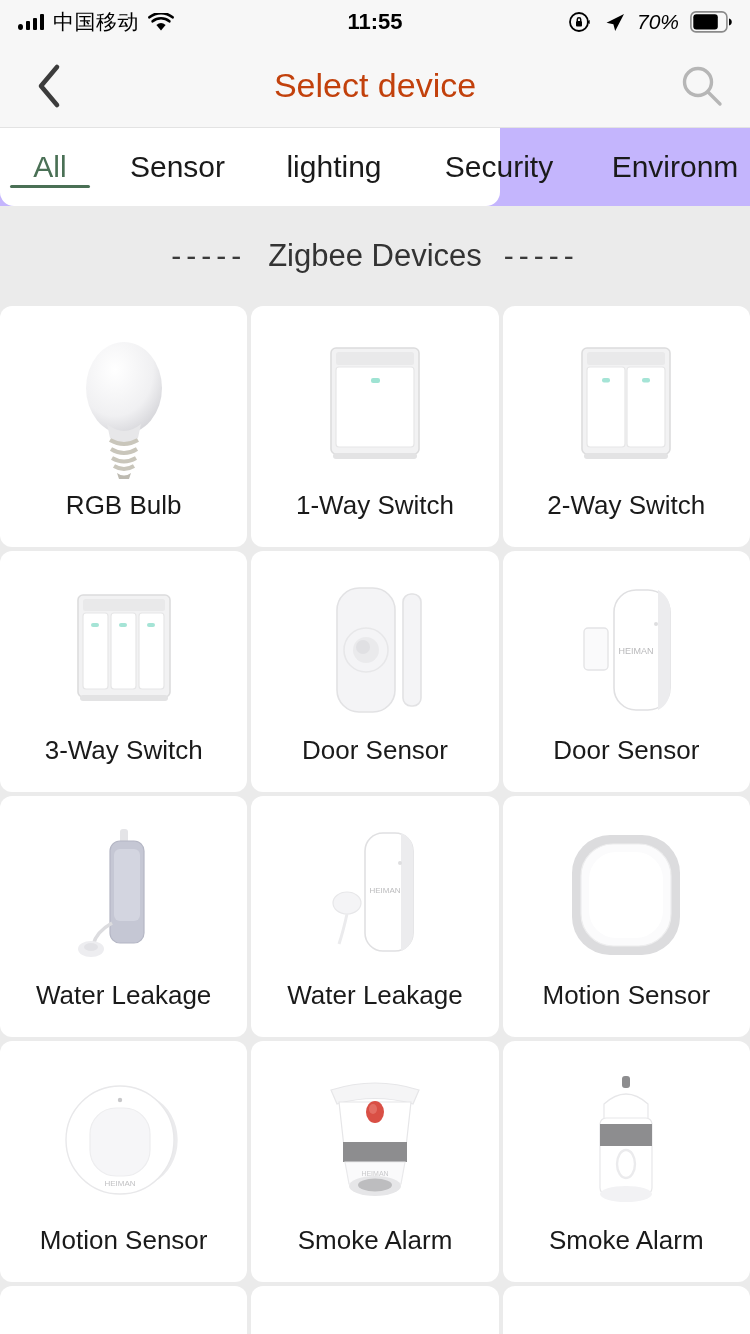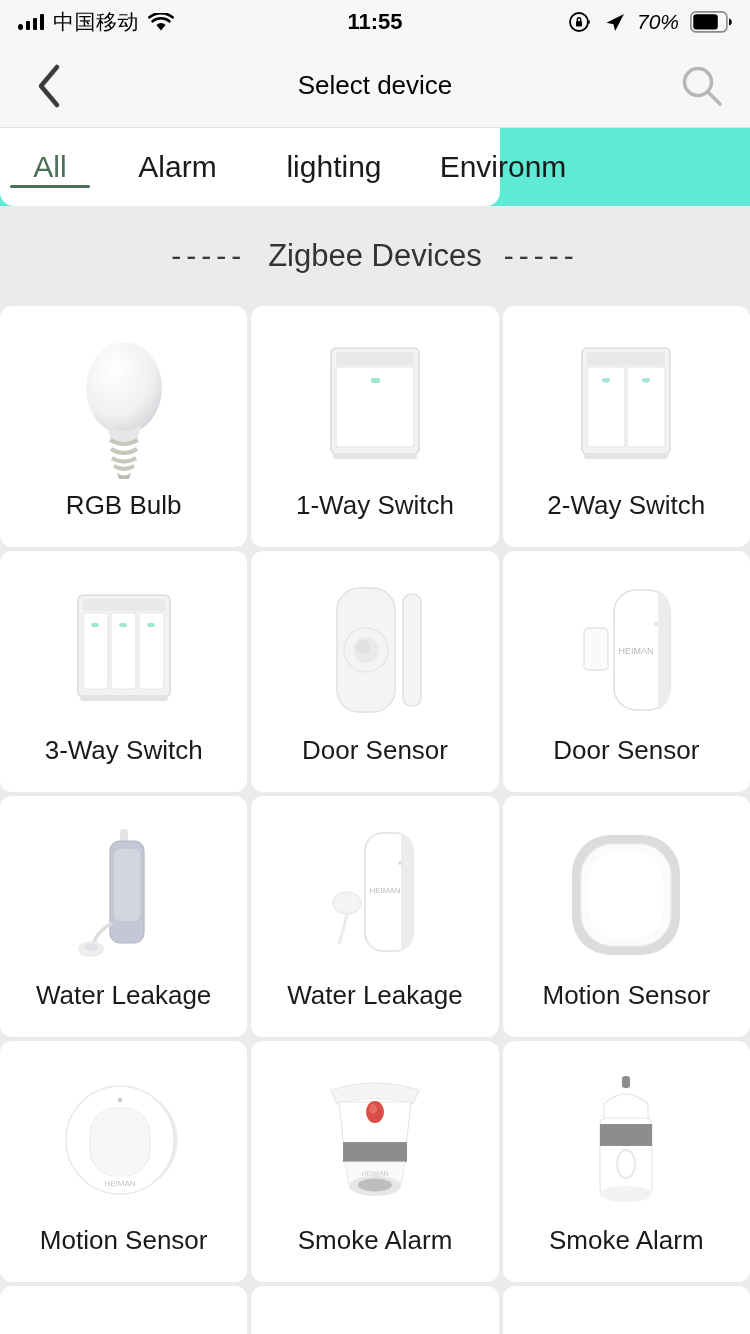"Select device" .nav-title { color: #000000 -> #c2410c; font-size: 26px -> 34px }
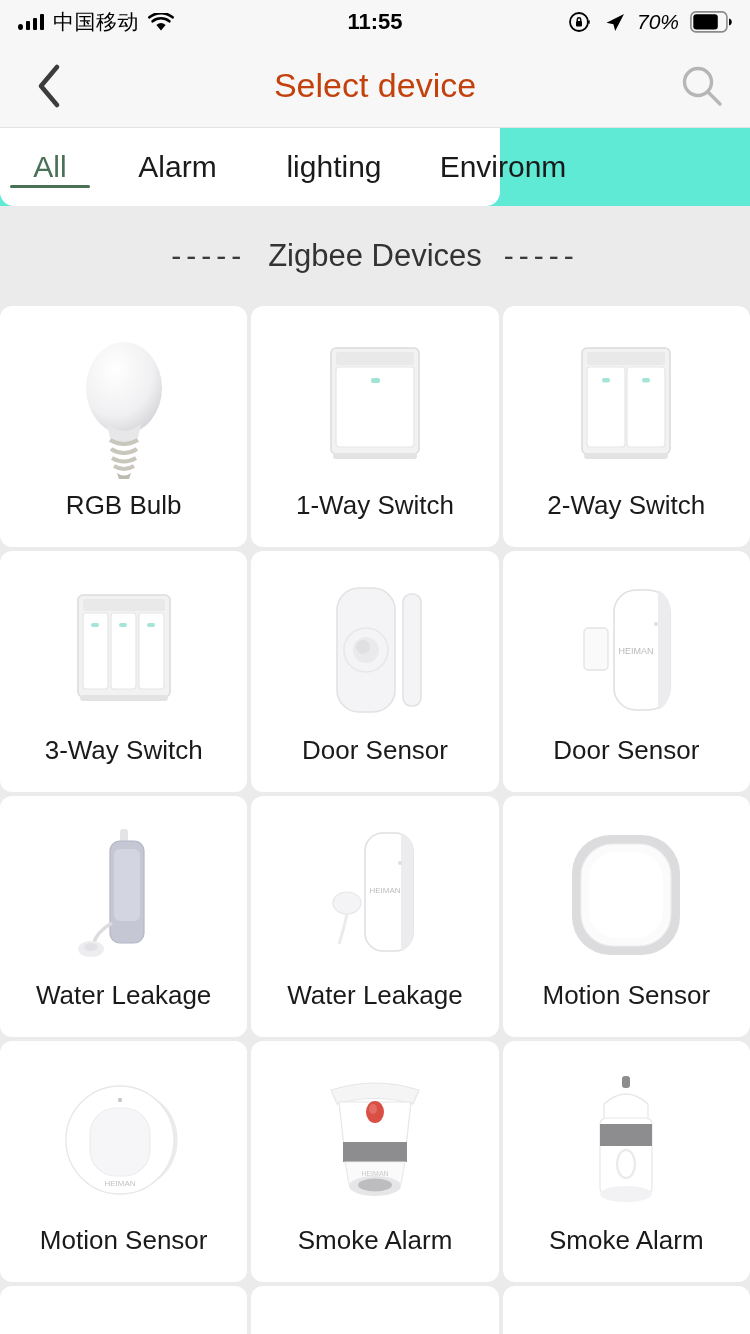"All" .tab-strip { background: #5eead4 -> #c4b5fd }
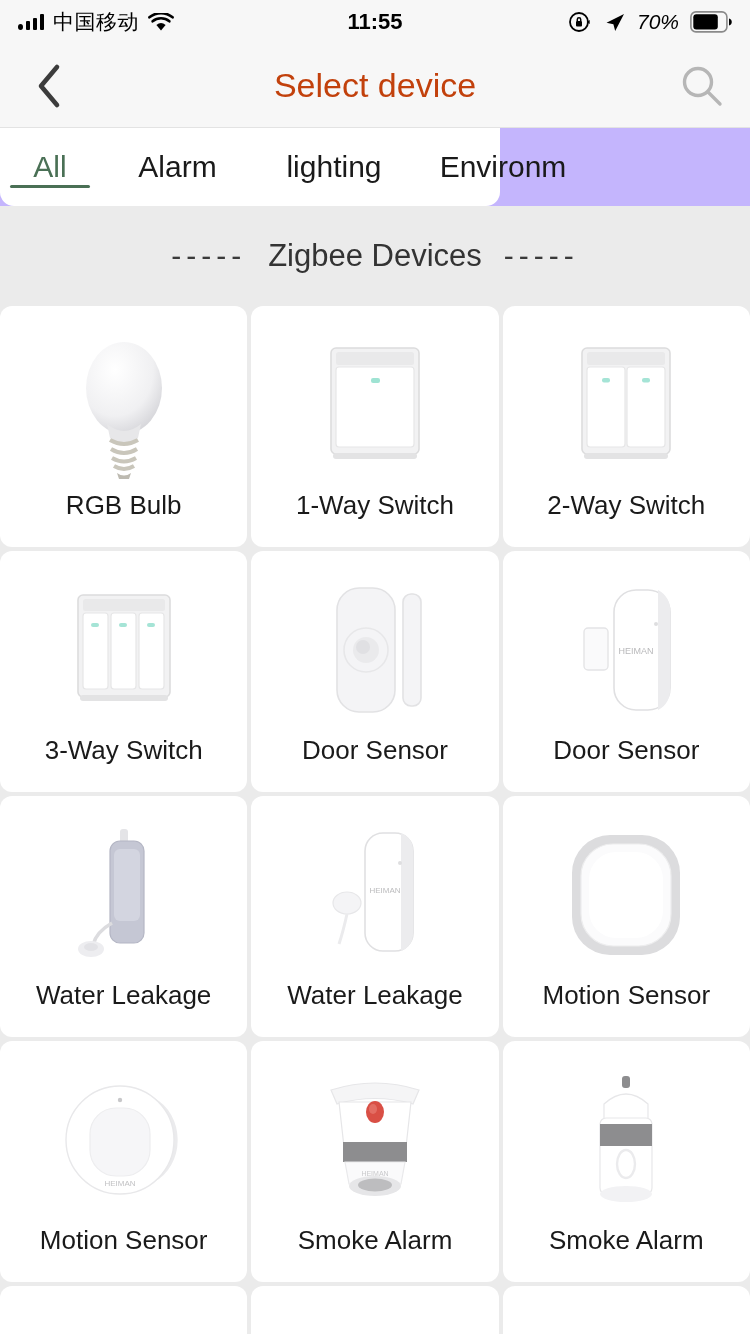"Alarm" span.tab-label { text: Alarm -> Sensor }
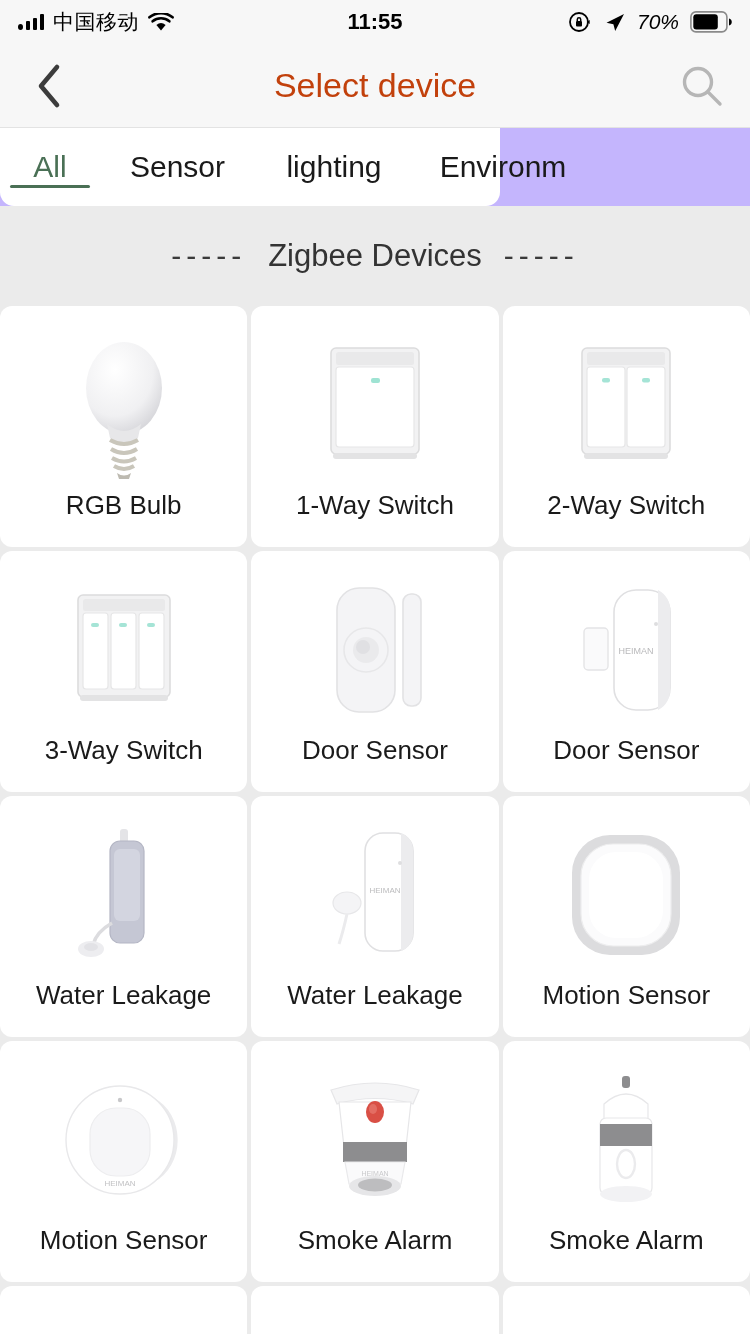"Security" div.tab { html: none -> <div> <span>Security</span> </div> }
